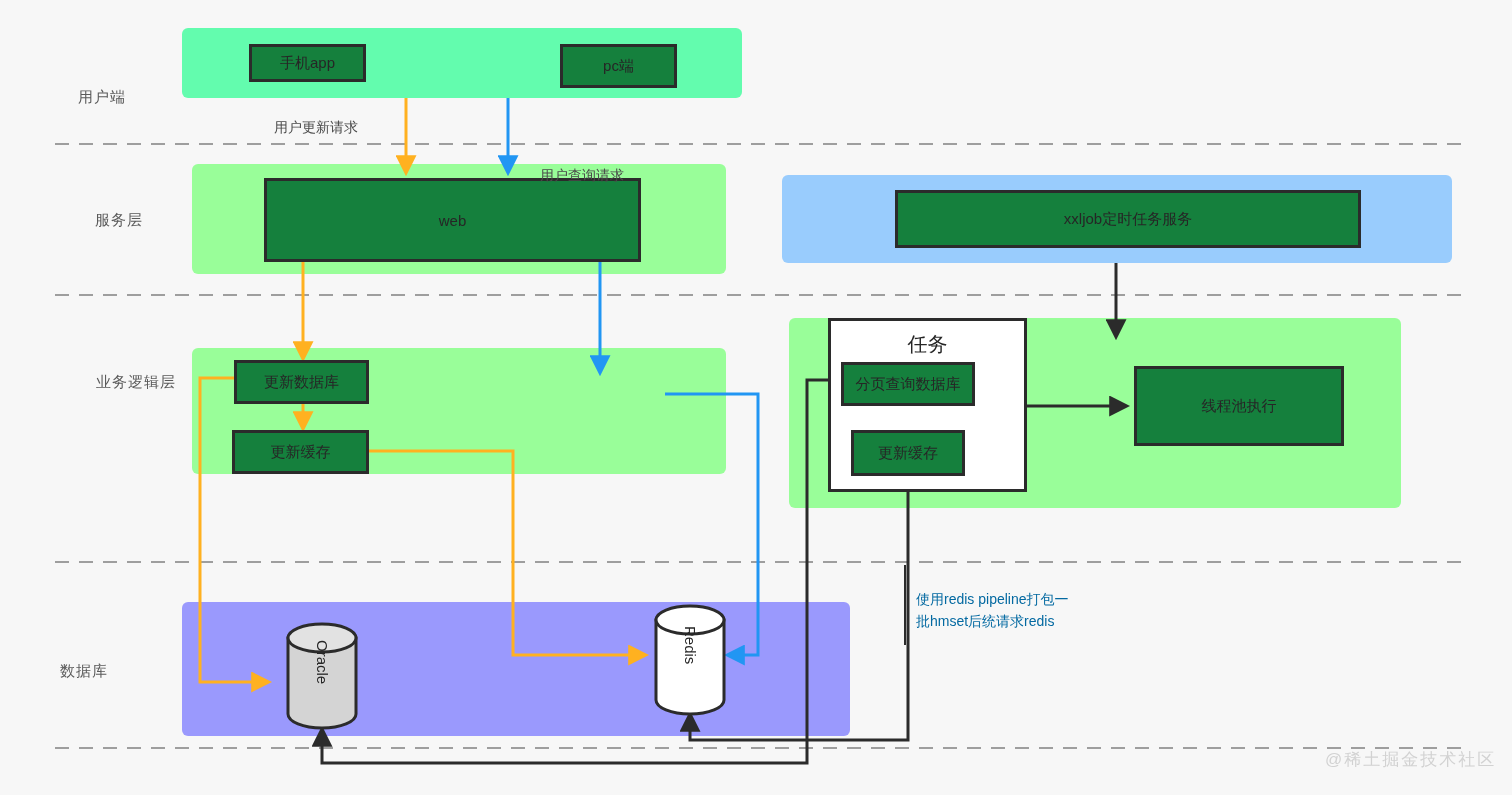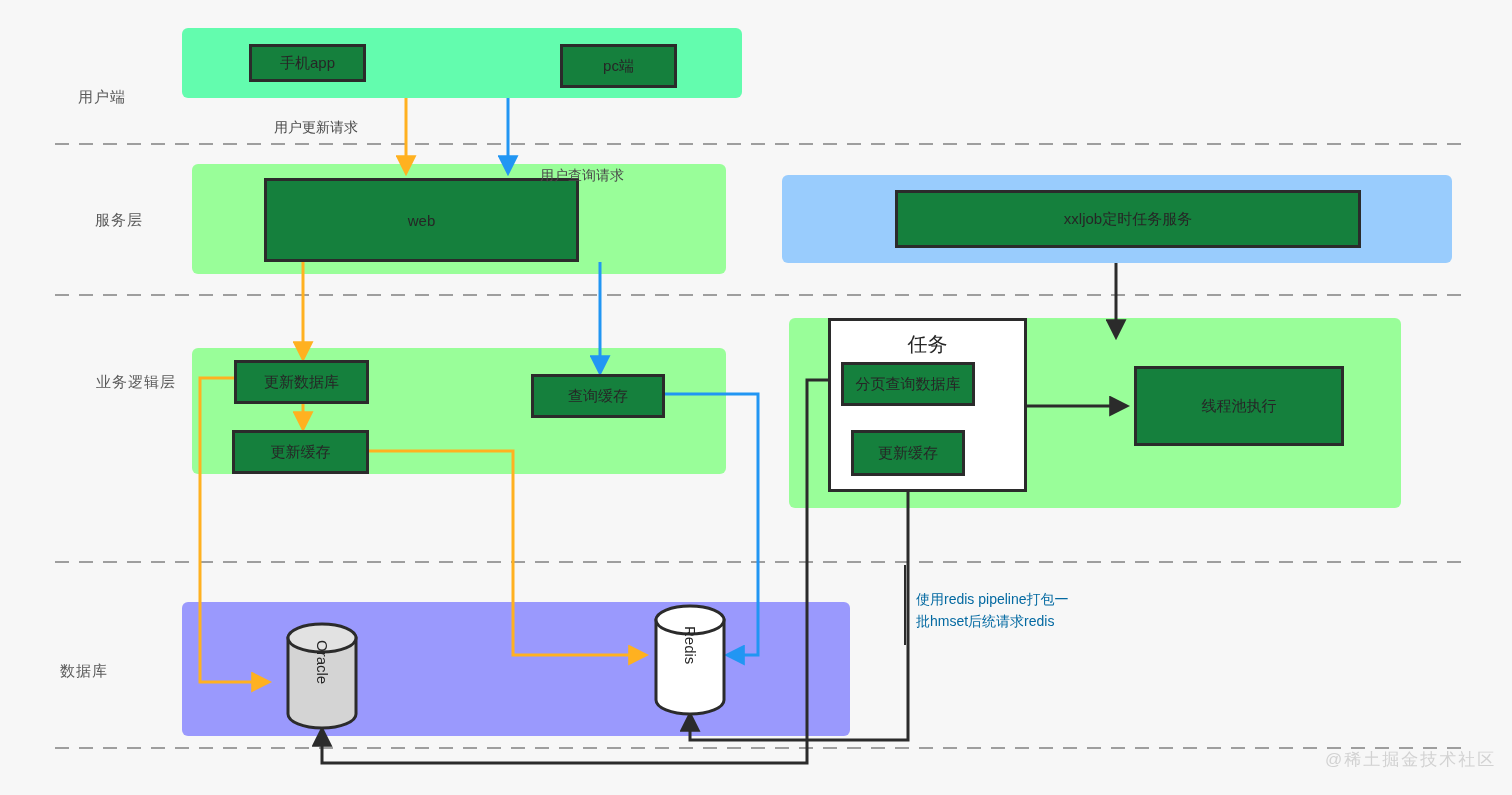"web" div.node { width: 315px -> 377px }
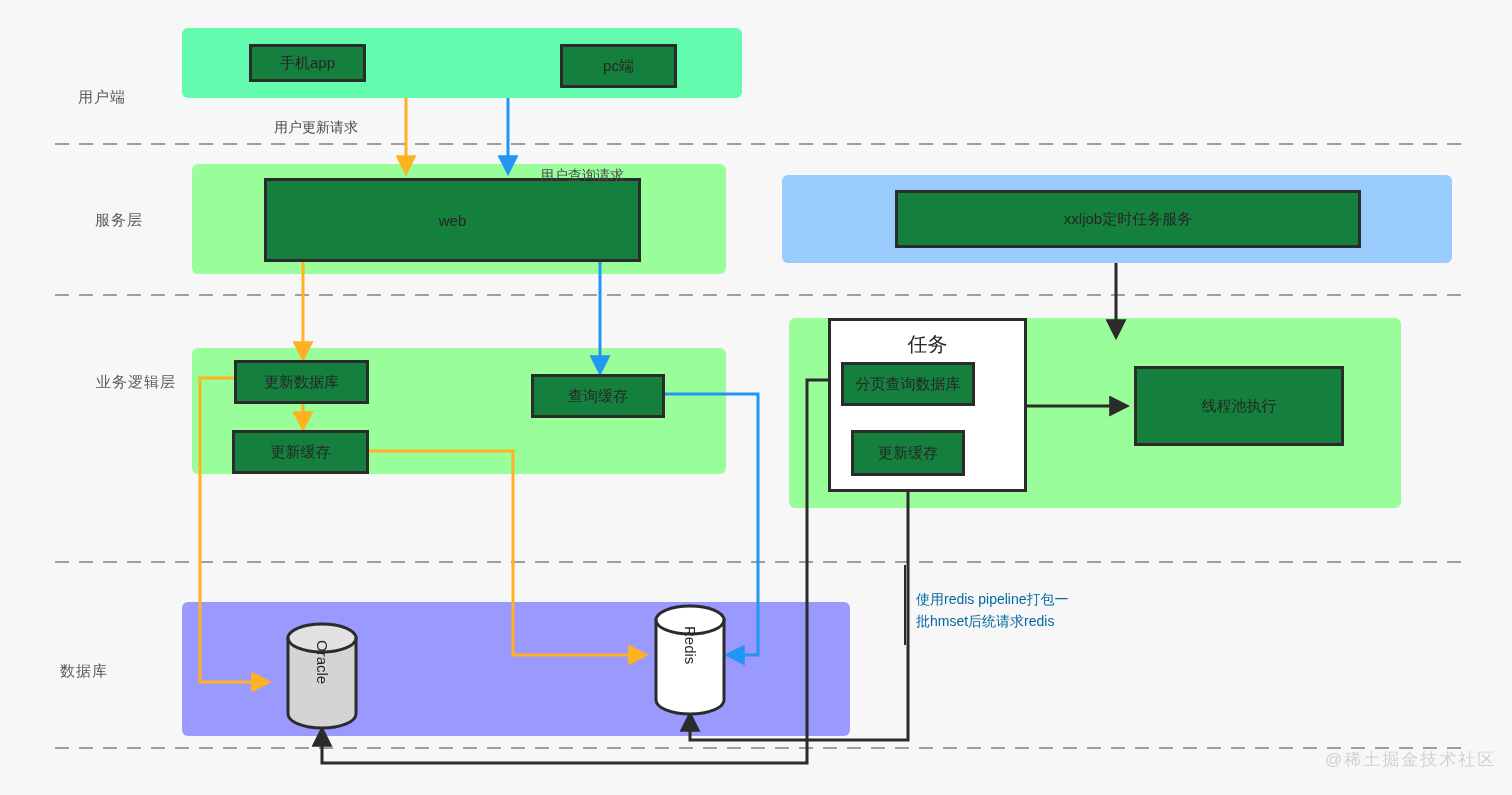"查询缓存" div.node { html: <div>查询缓存</div> -> none }
